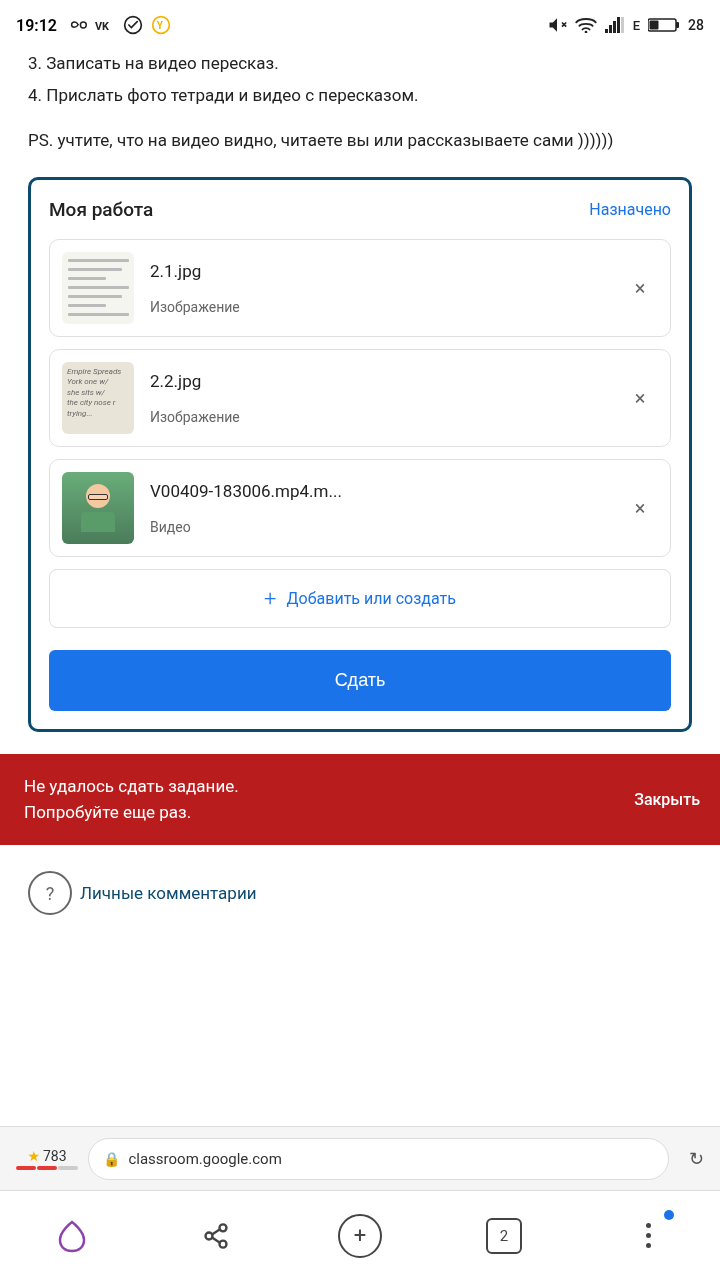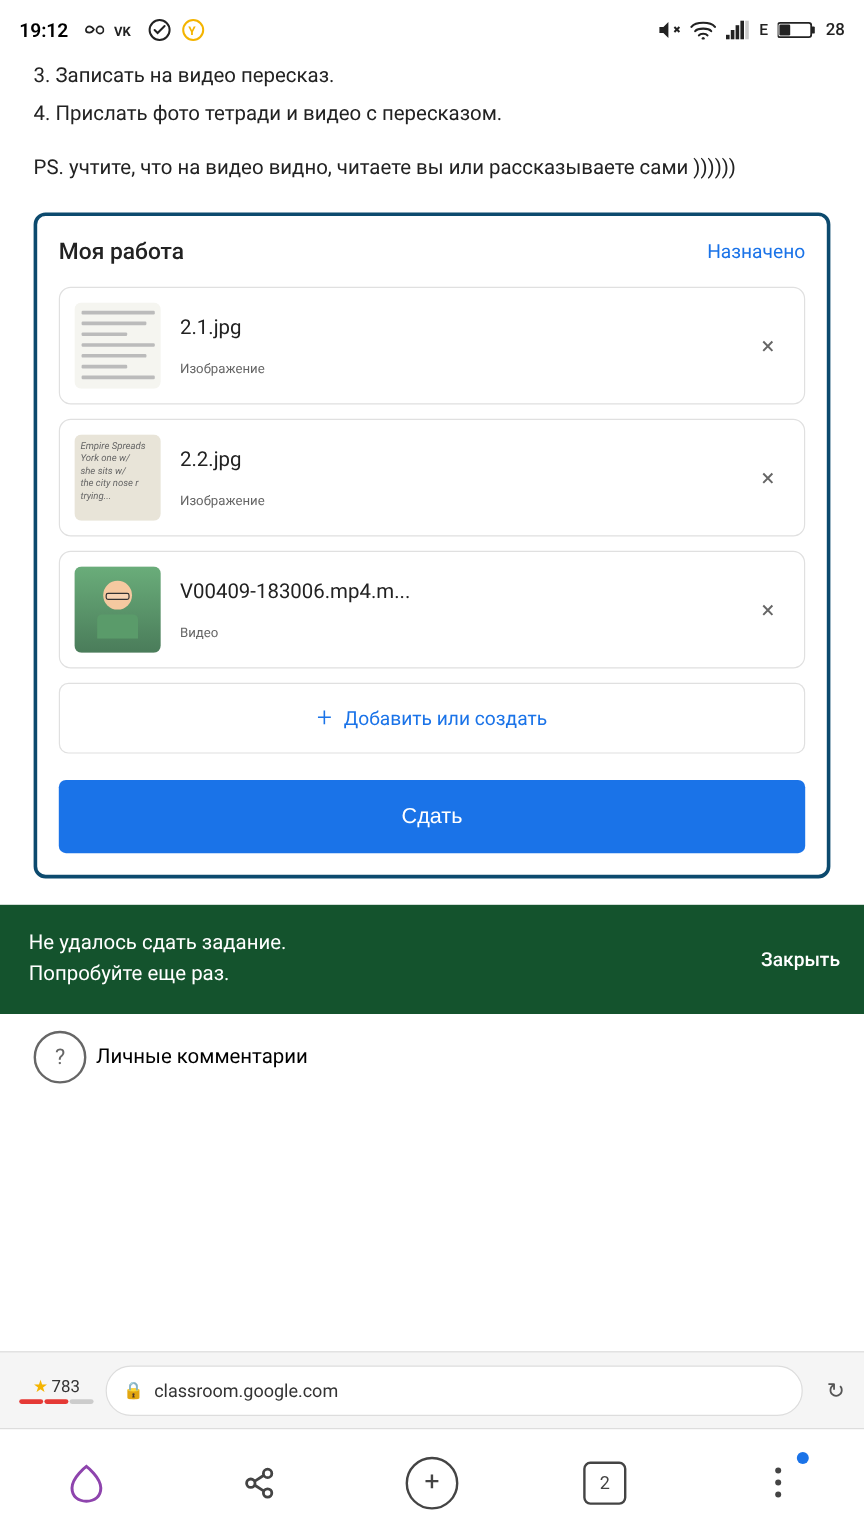"Изображение" .file-type { font-size: 11px -> 14px }
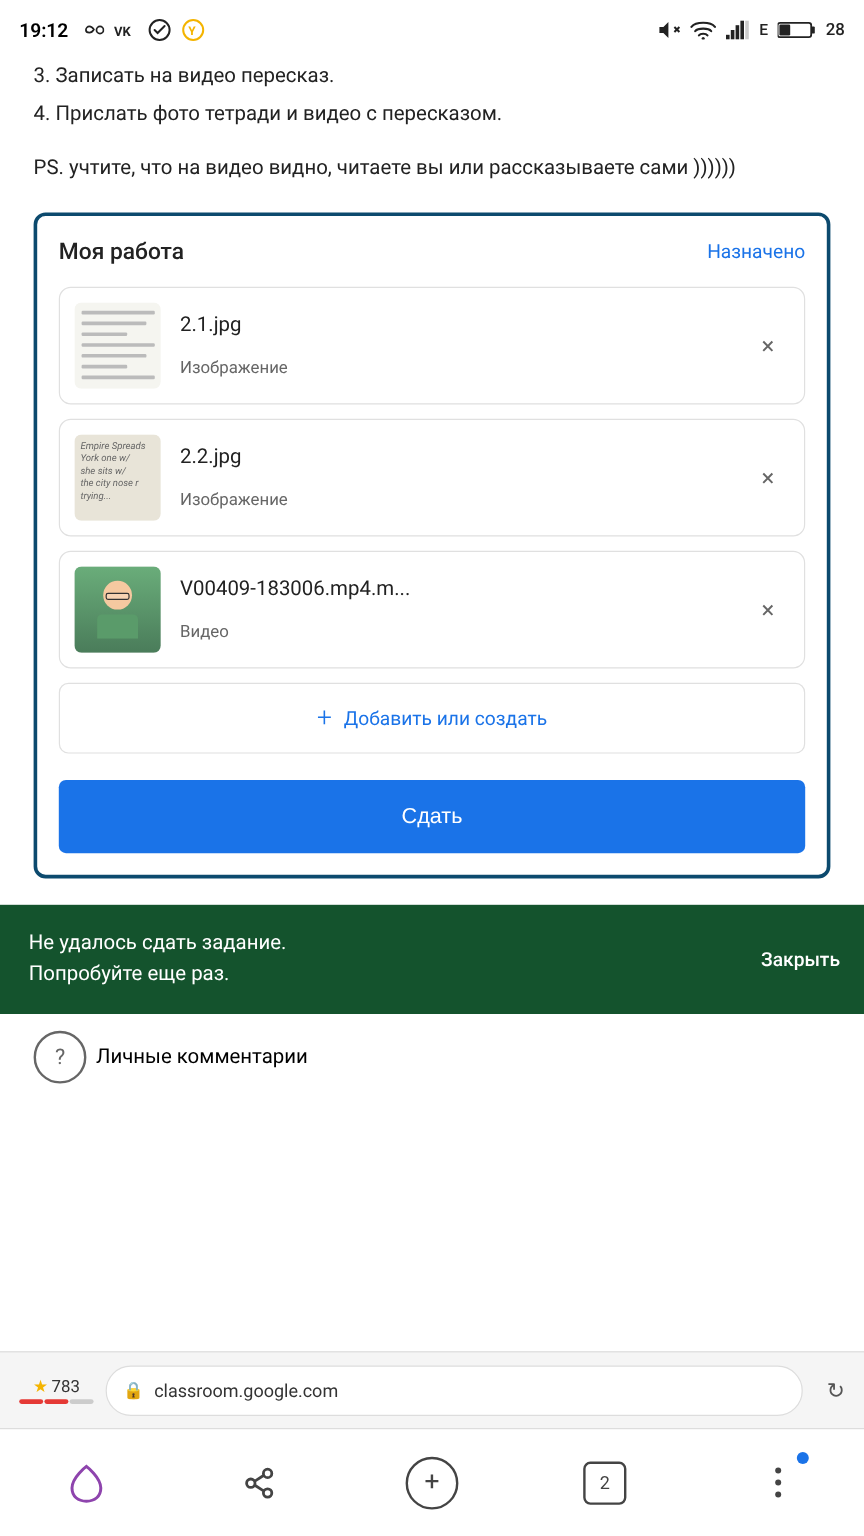"Не удалось сдать задание." .error-toast { background: #14532d -> #b91c1c; margin: 0 -28px -> 12px -28px }
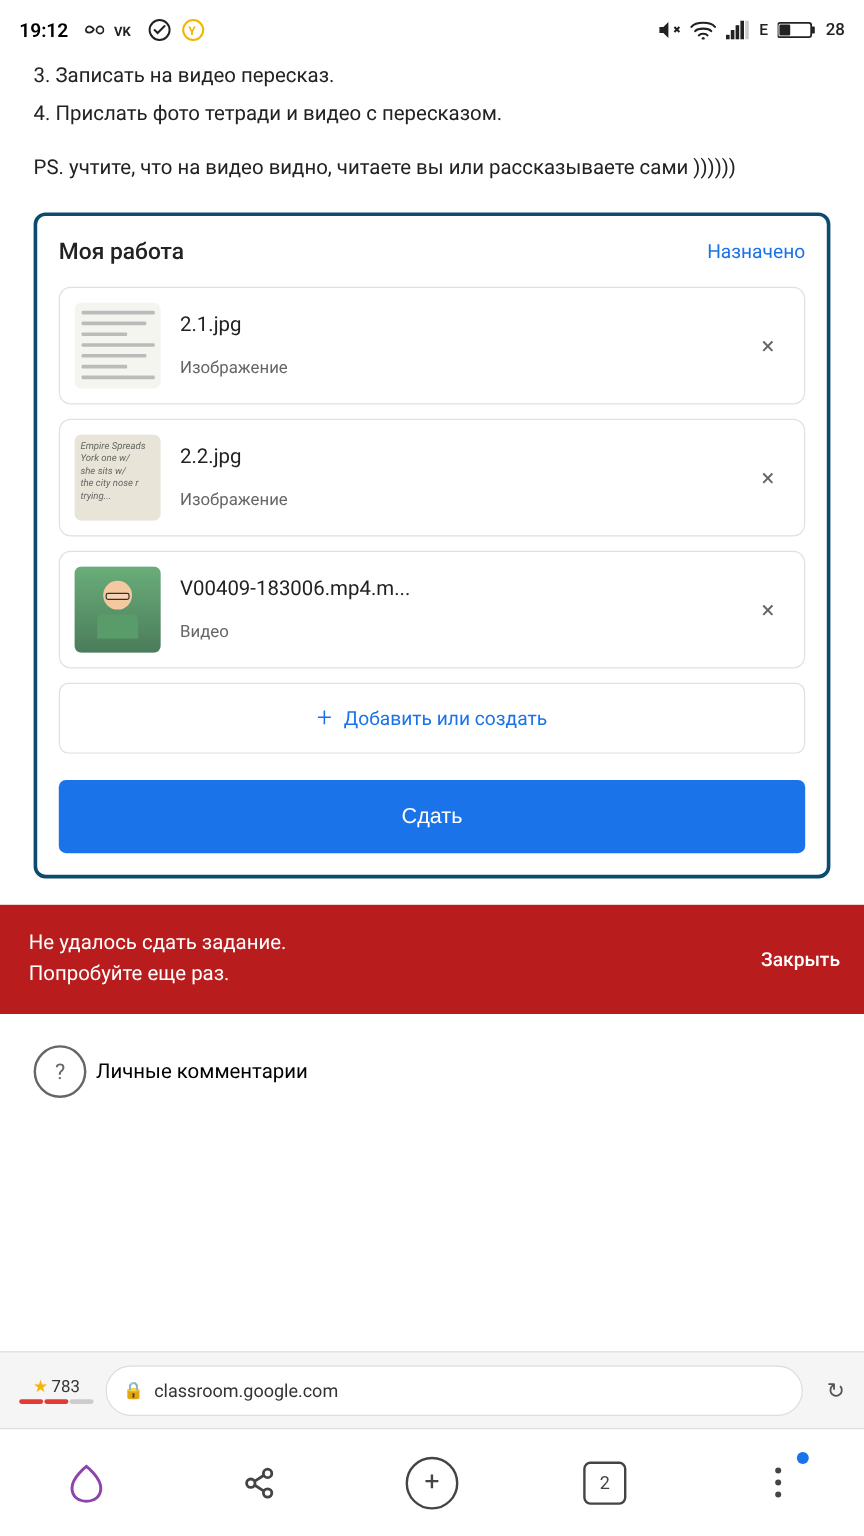"Личные комментарии" .comments-label { color: #000000 -> #0c4a6e }
